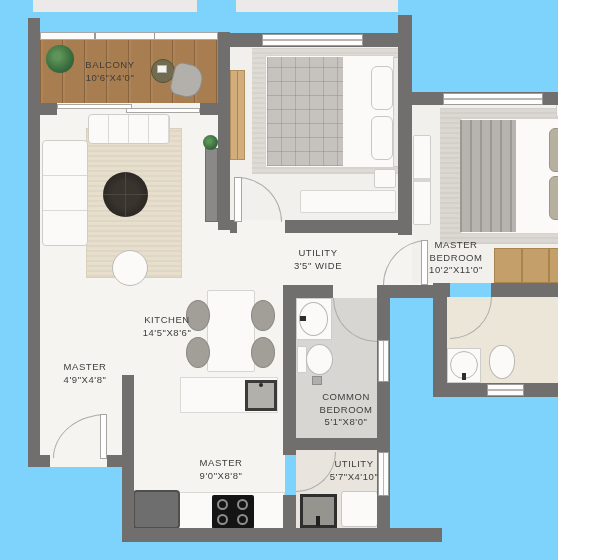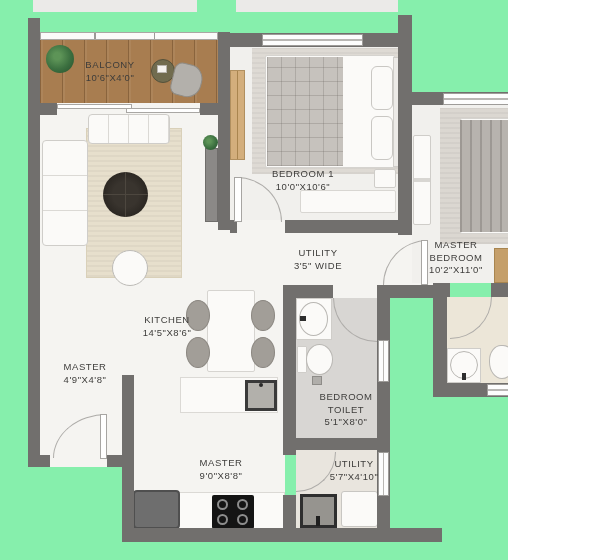"BALCONY" #stage { background: #86efac -> #7dd3fc; width: 508px -> 558px }
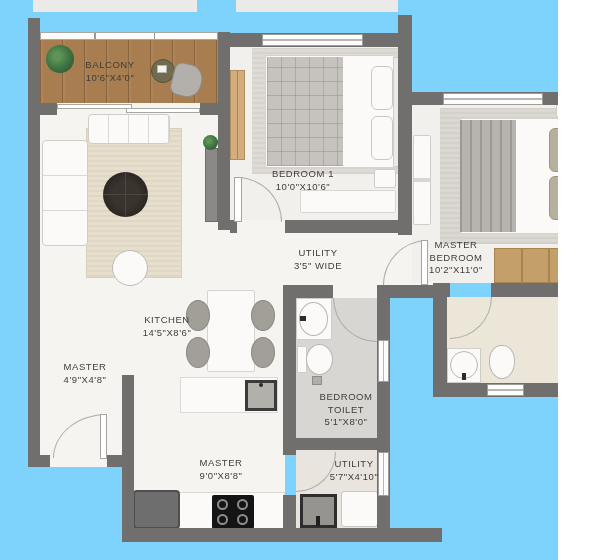"BEDROOM 1" div.label { html: <div> <span>BEDROOM 1</span> <span>10'0"X10'6"</span> </div> -> none }
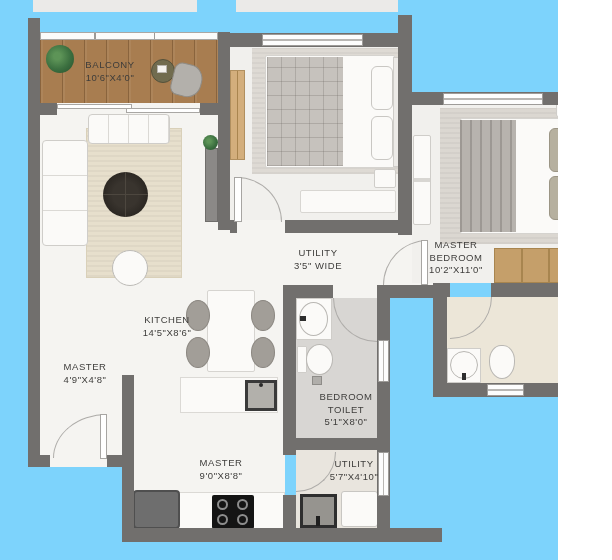"BEDROOM TOILET" span.rn { text: BEDROOM TOILET -> COMMON BEDROOM }
